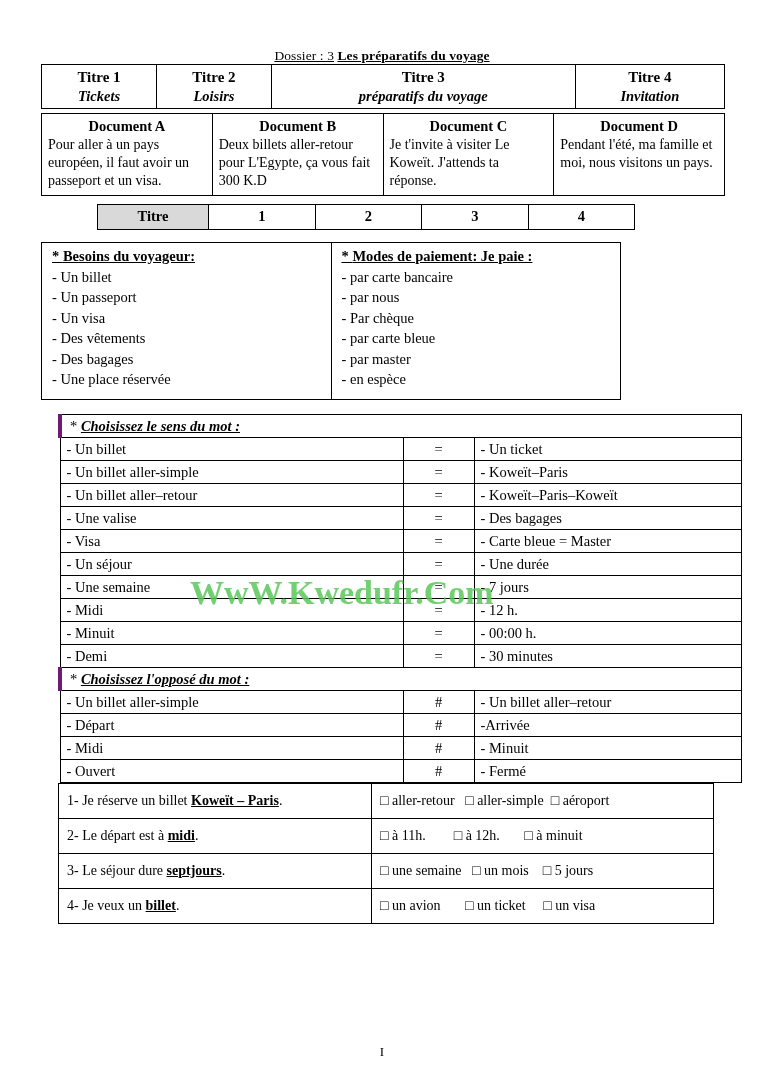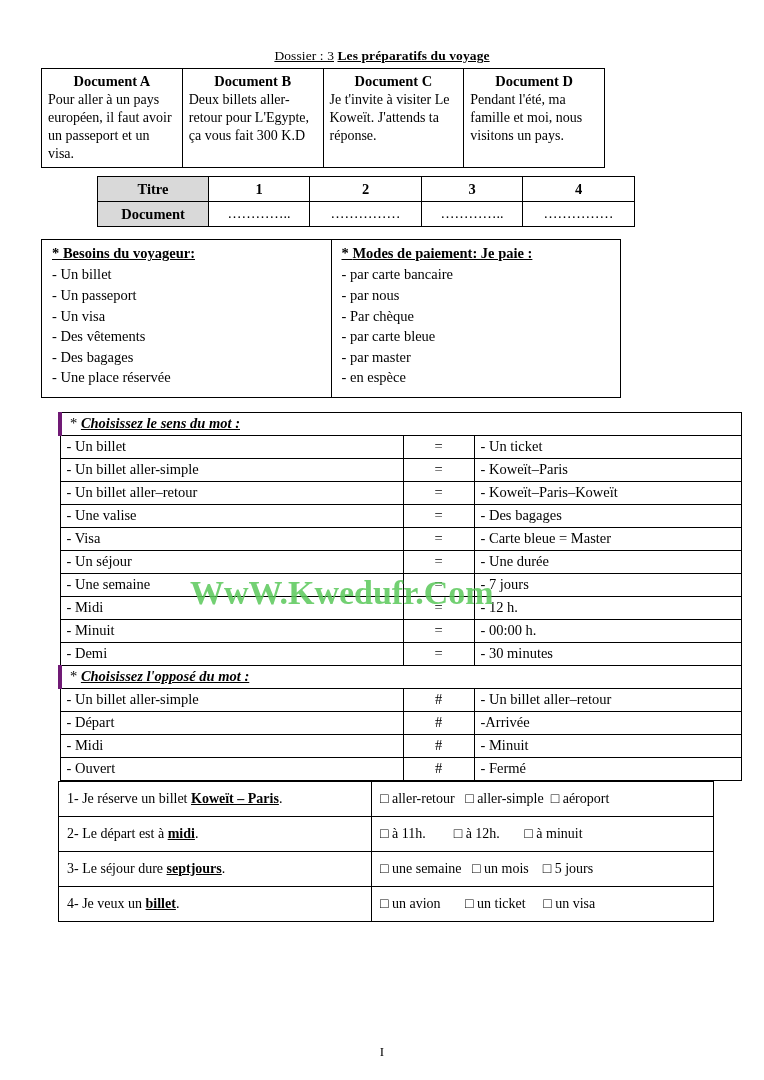"Titre 1" table.tbl-titres { html: none -> <table> <tbody> <tr> <td> <div>Titre 1</div> <div>Tickets</div> </td> <td> <div>Titre 2</div> <div>Loisirs</div> </td> <td> <div>Titre 3</div> <div>préparatifs du voyage</div> </td> <td> <div>Titre 4</div> <div>Invitation</div> </td> </tr> </tbody> </table> }
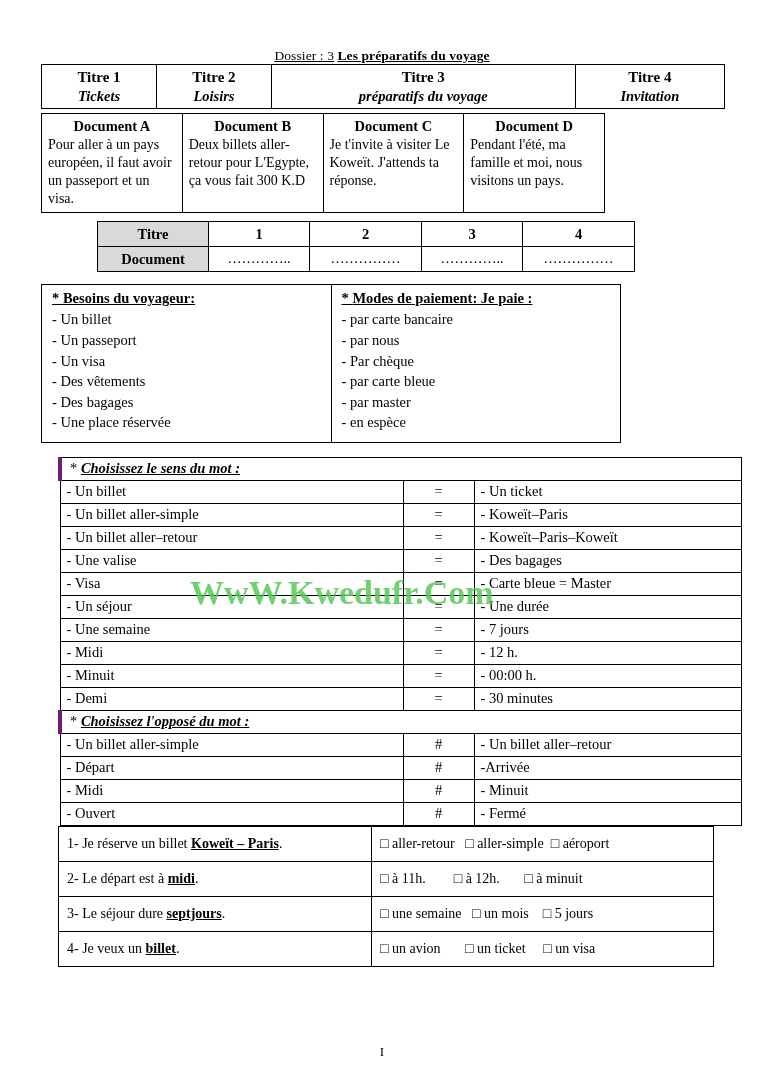"Document A" .tbl-docs { width: 564px -> 684px }
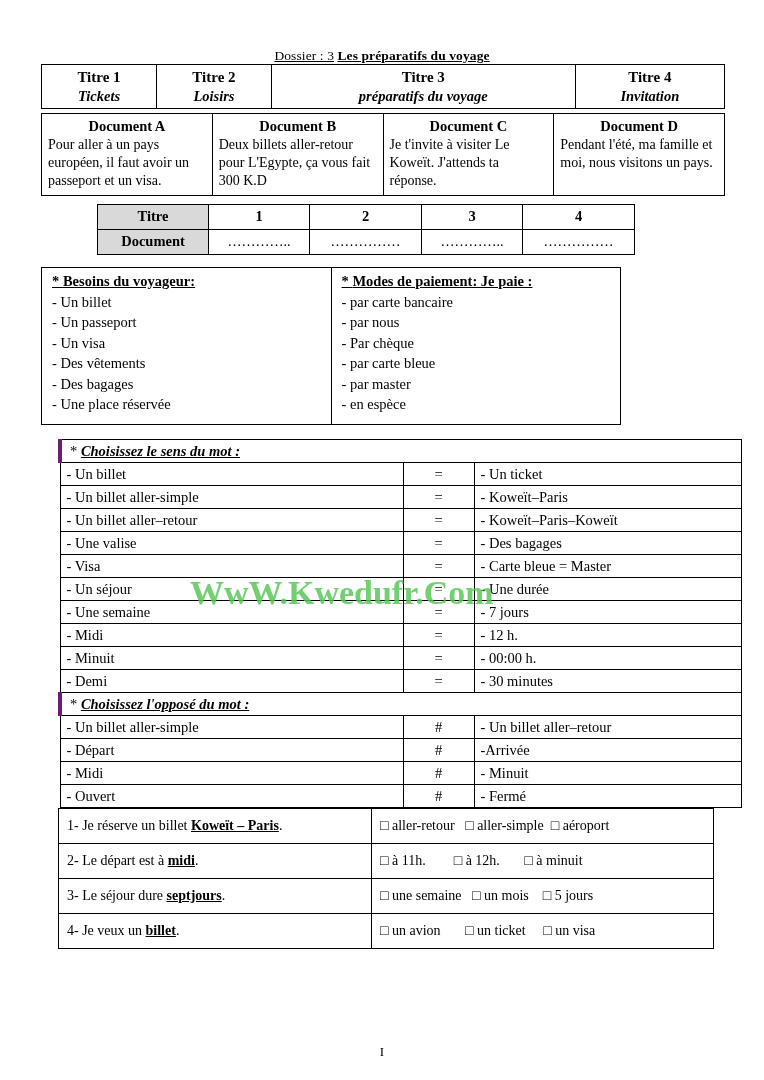"Document" tr { html: <tr> <td>Document</td> <td>…………..</td> <td>……………</td> <td>…………..</td> <td>……………</td> </tr> -> none }
